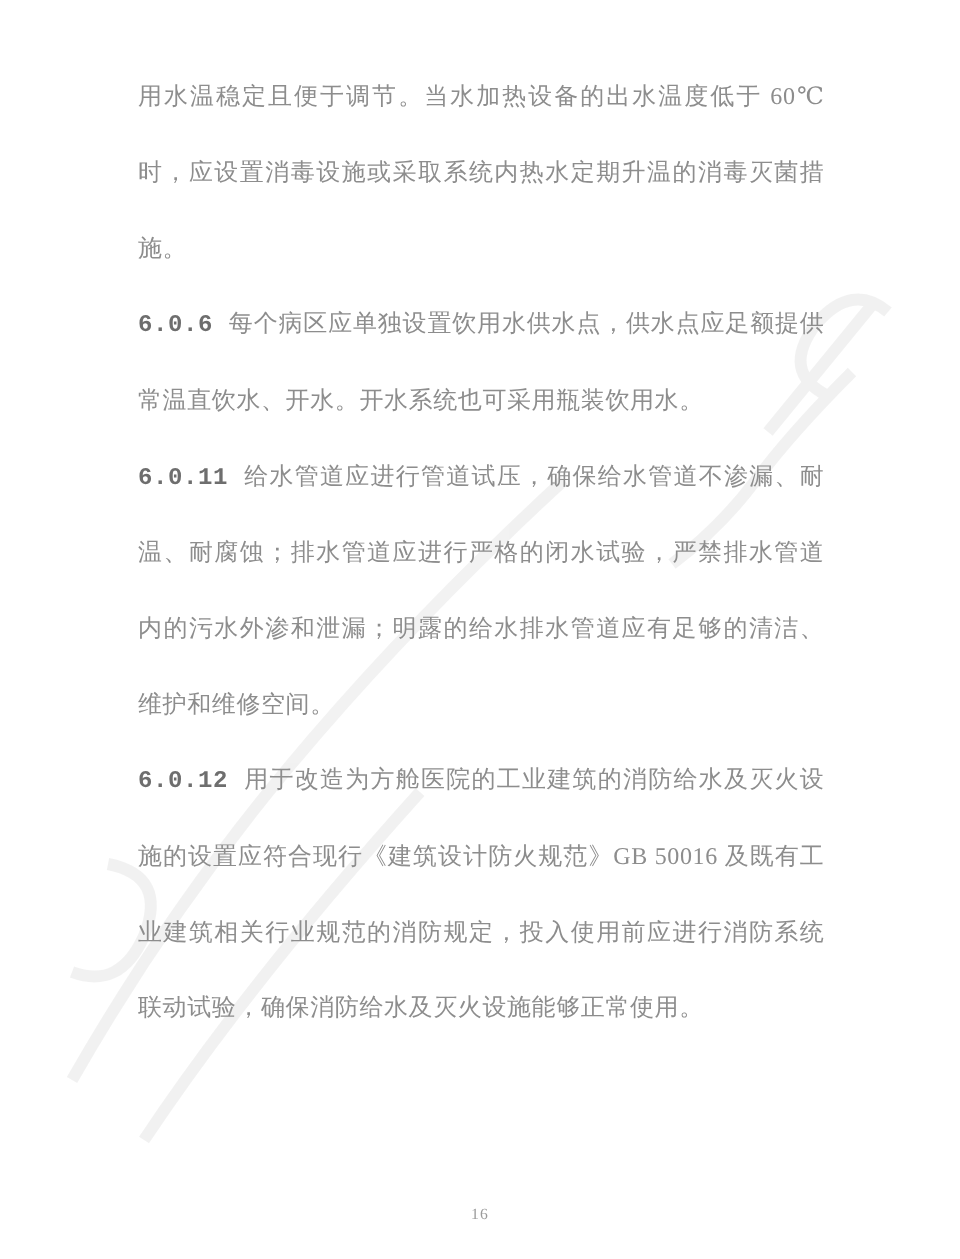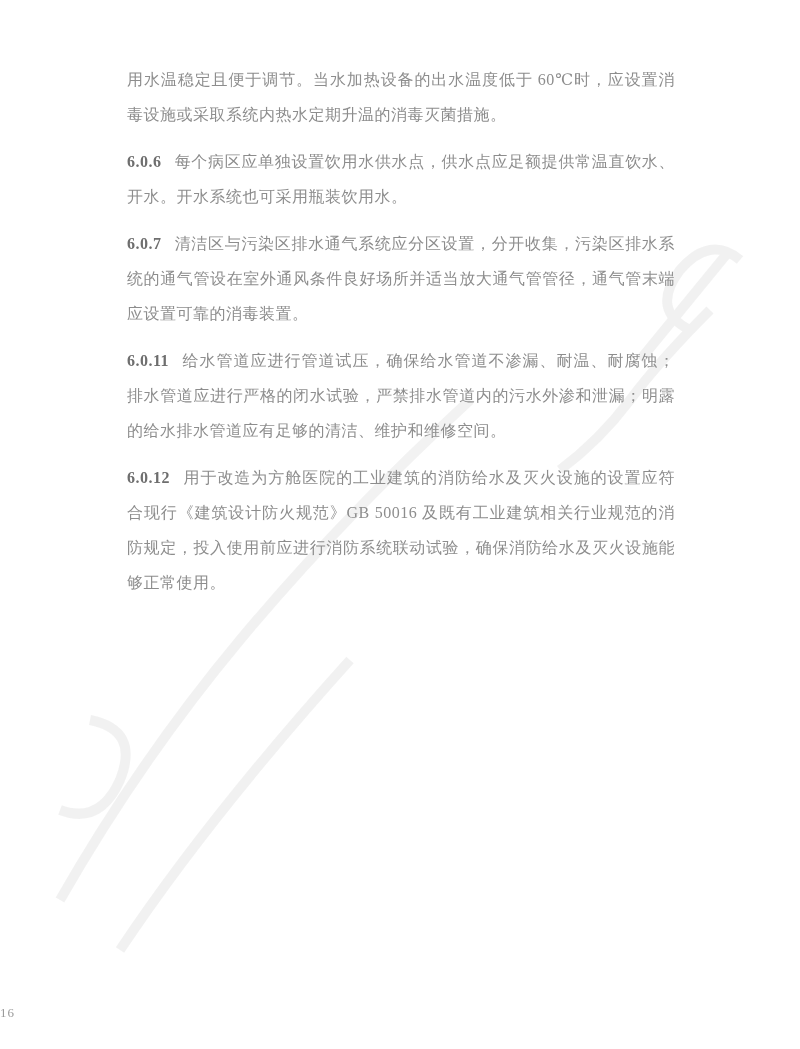"用水温稳定且便于调节。当水加热设备的出水温度低于" .para { font-size: 16px -> 20px; line-height: 35px -> 63px; margin: 12px -> 0 }
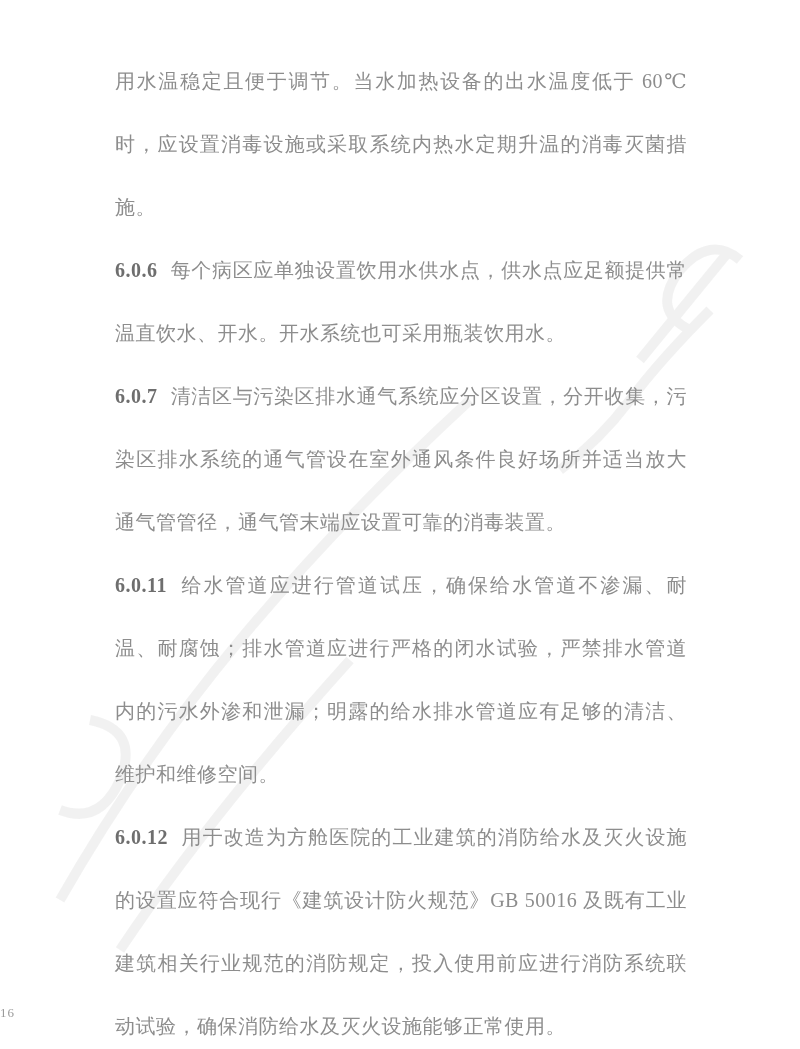"6.0.6" .num { font-family: none -> Liberation Mono, monospace }
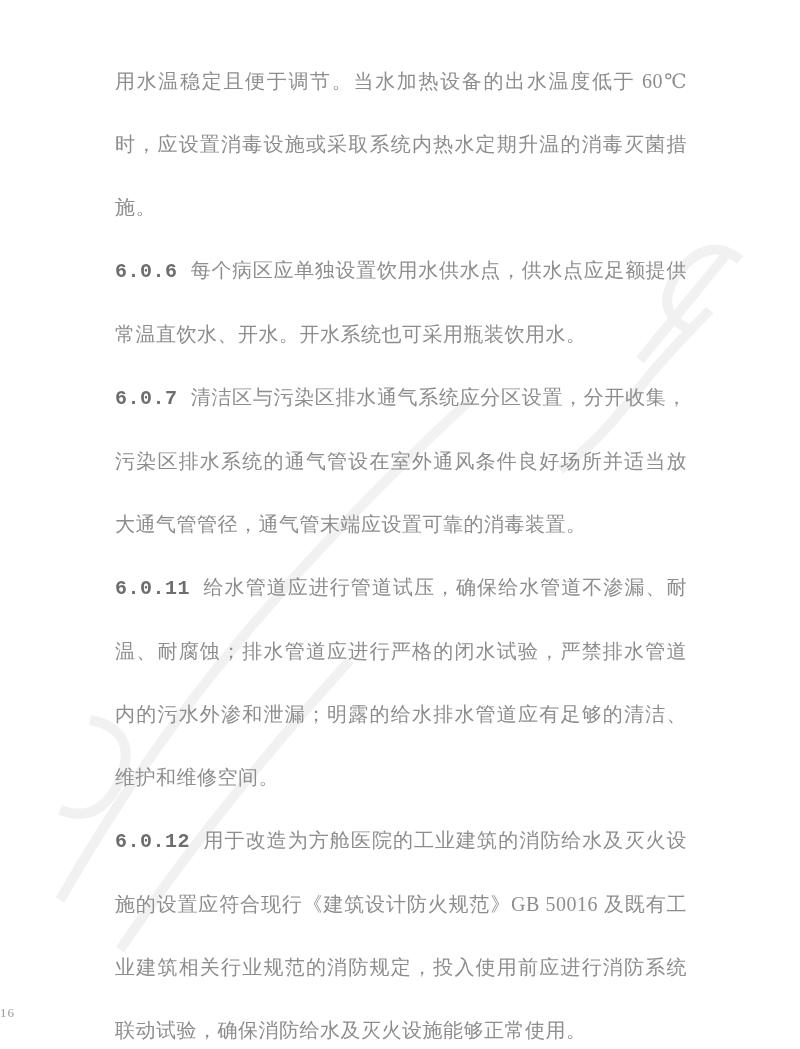"6.0.7" p.para { html: <p><b>6.0.7</b><span>清洁区与污染区排水通气系统应分区设置，分开收集，污染区排水系统的通气管设在室外通风条件良好场所并适当放大通气管管径，通气管末端应设置可靠的消毒装置。</span></p> -> none }
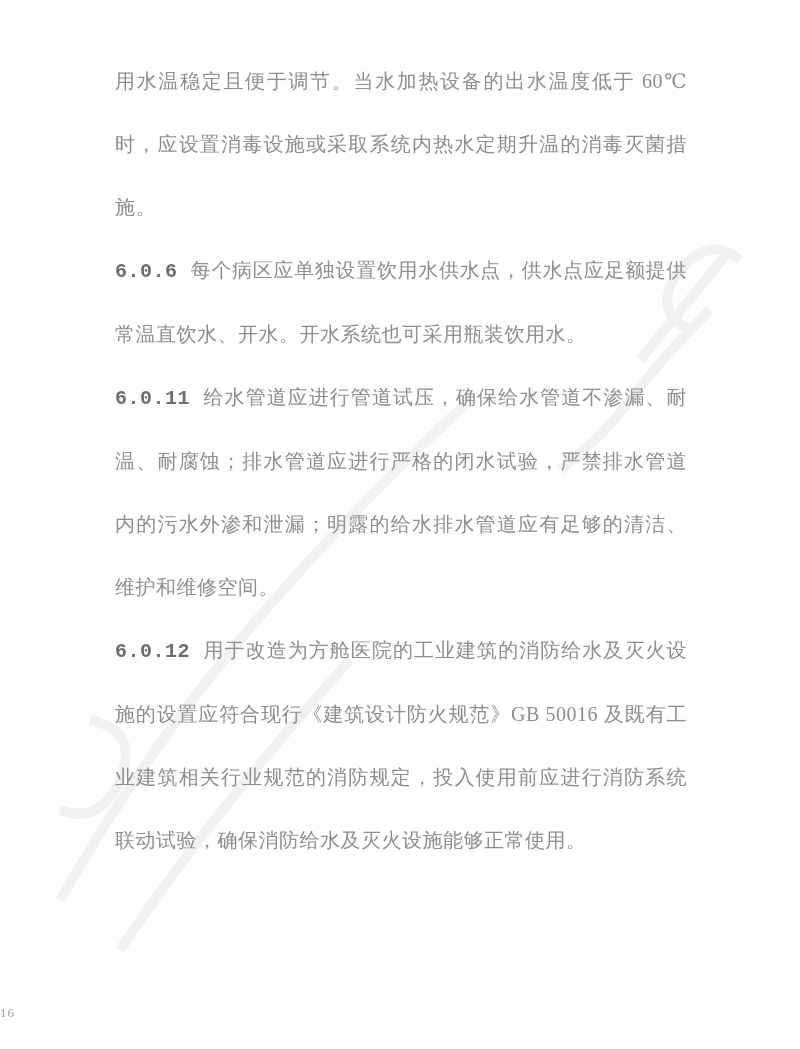"16" .footer { text-align: none -> center }
